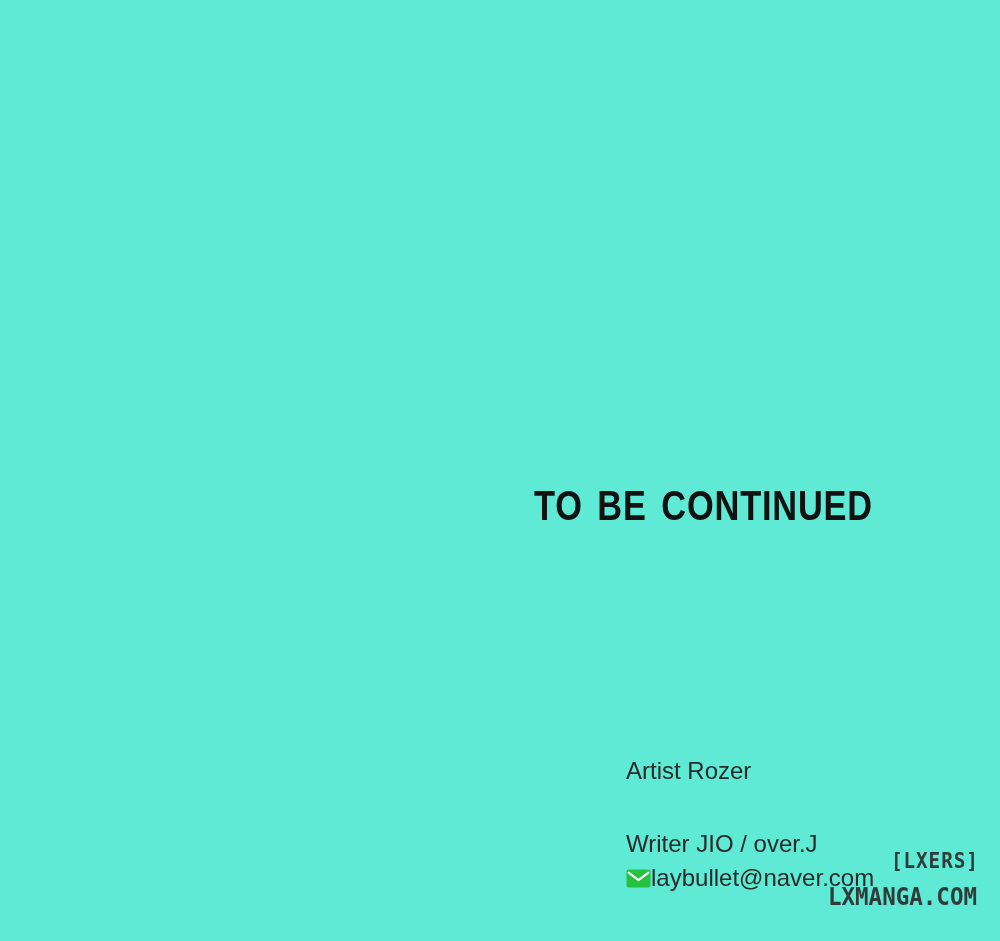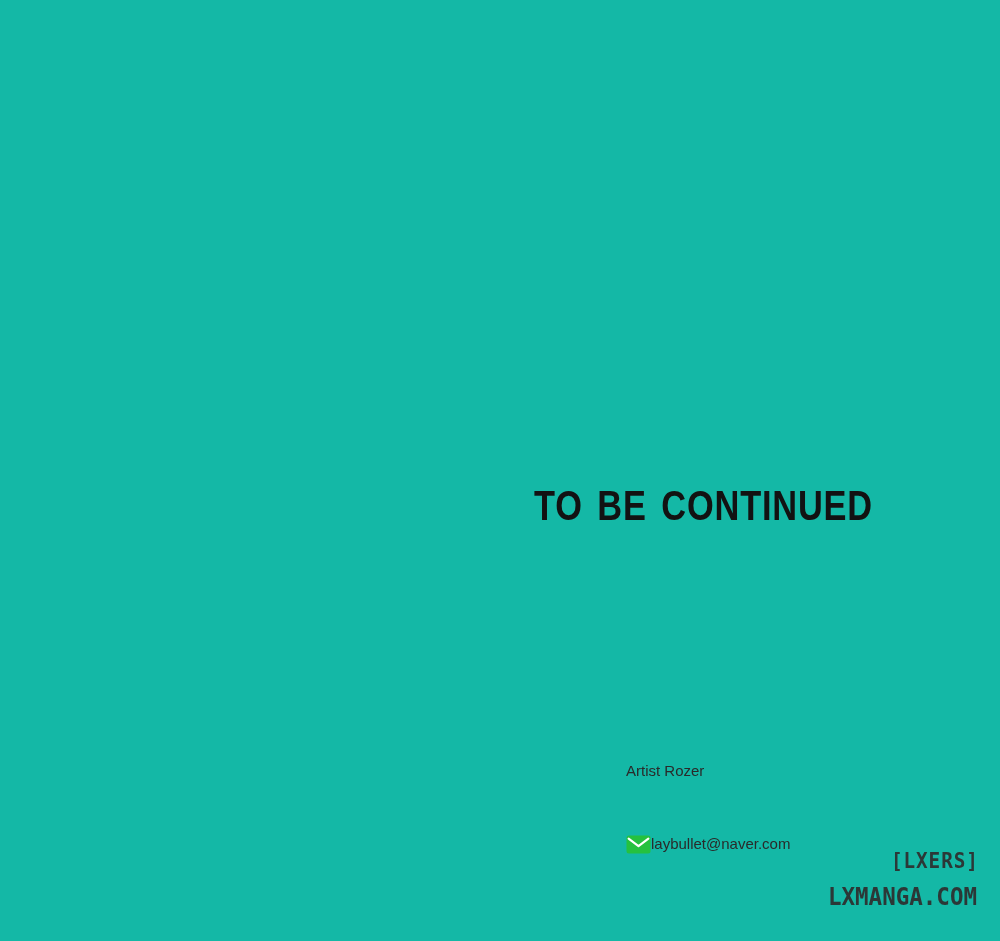"to be continued" #page { background: #14b8a6 -> #5eead4 }
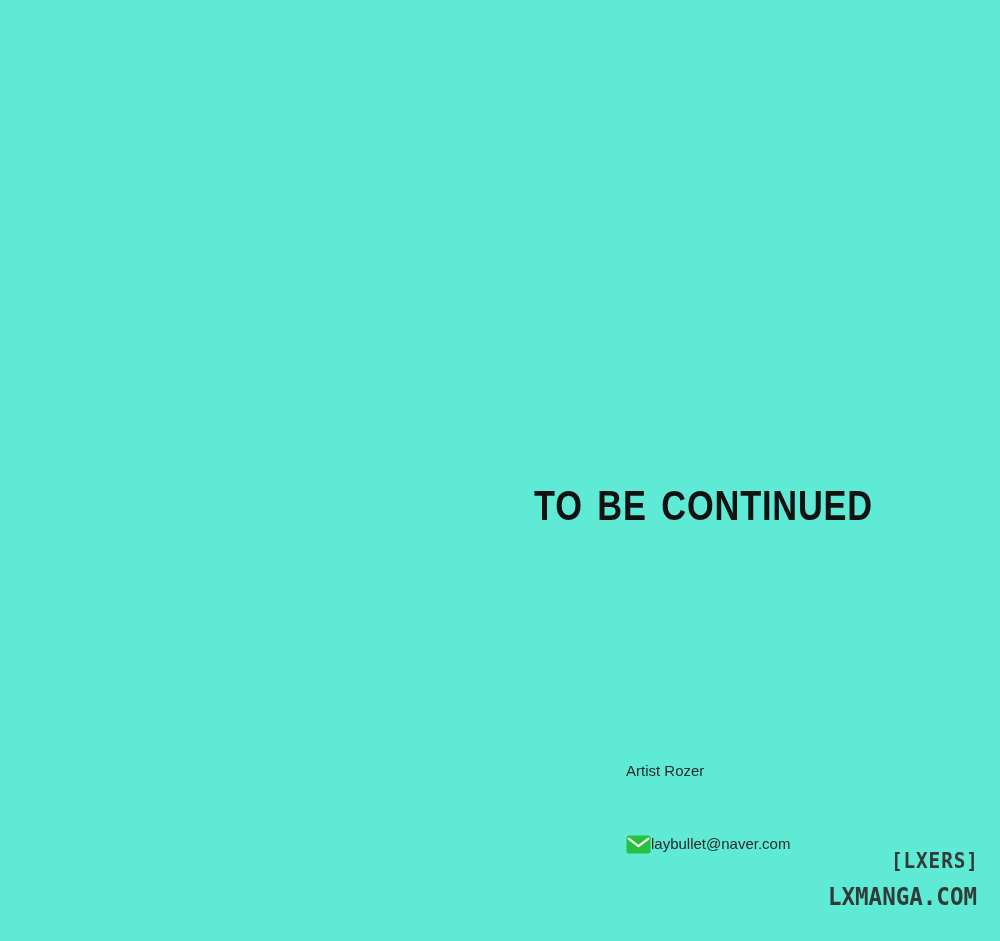"Artist Rozer" .credits { font-size: 15px -> 24px }
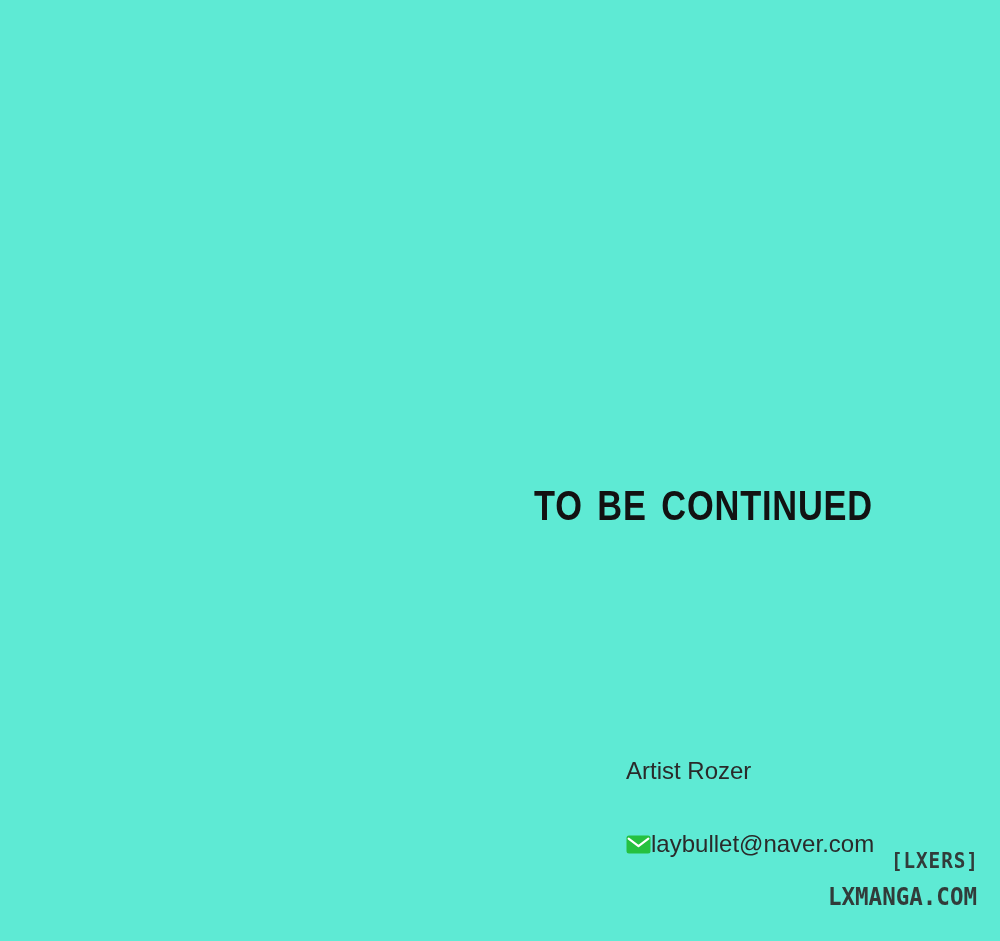"Writer JIO / over.J" p.credit-line { html: none -> <p>Writer JIO / over.J</p> }
